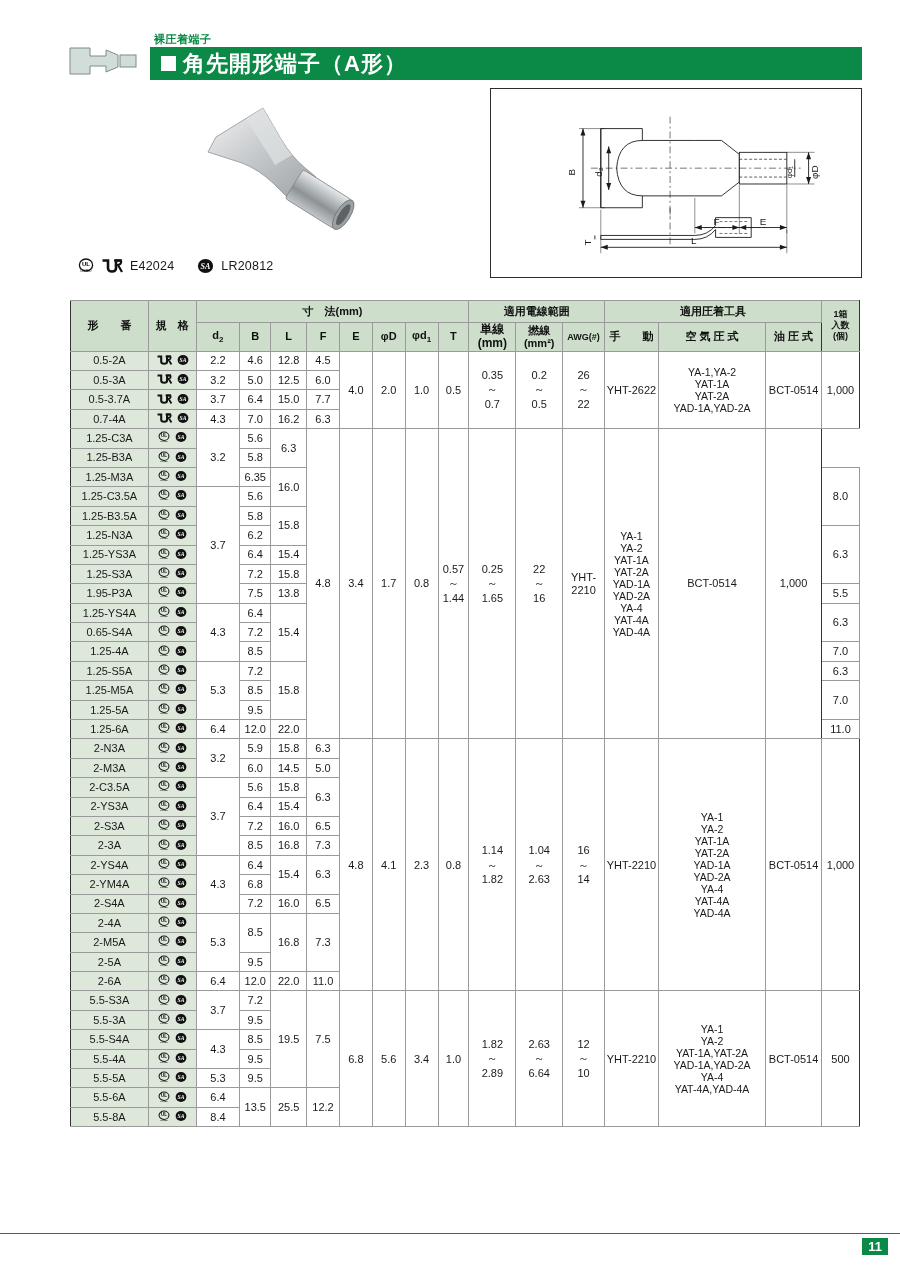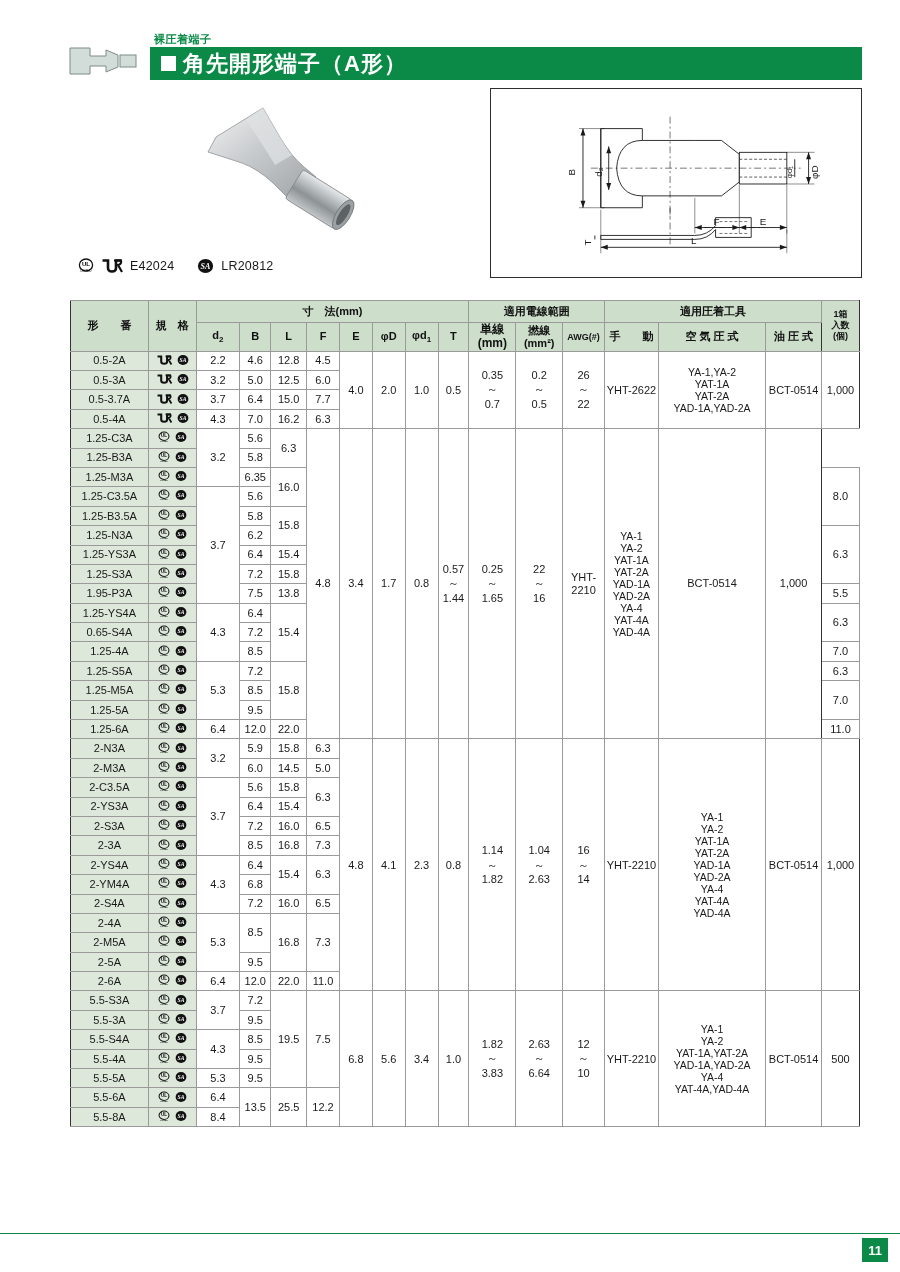"0.5-4A" td.modelcell { text: 0.5-4A -> 0.7-4A }
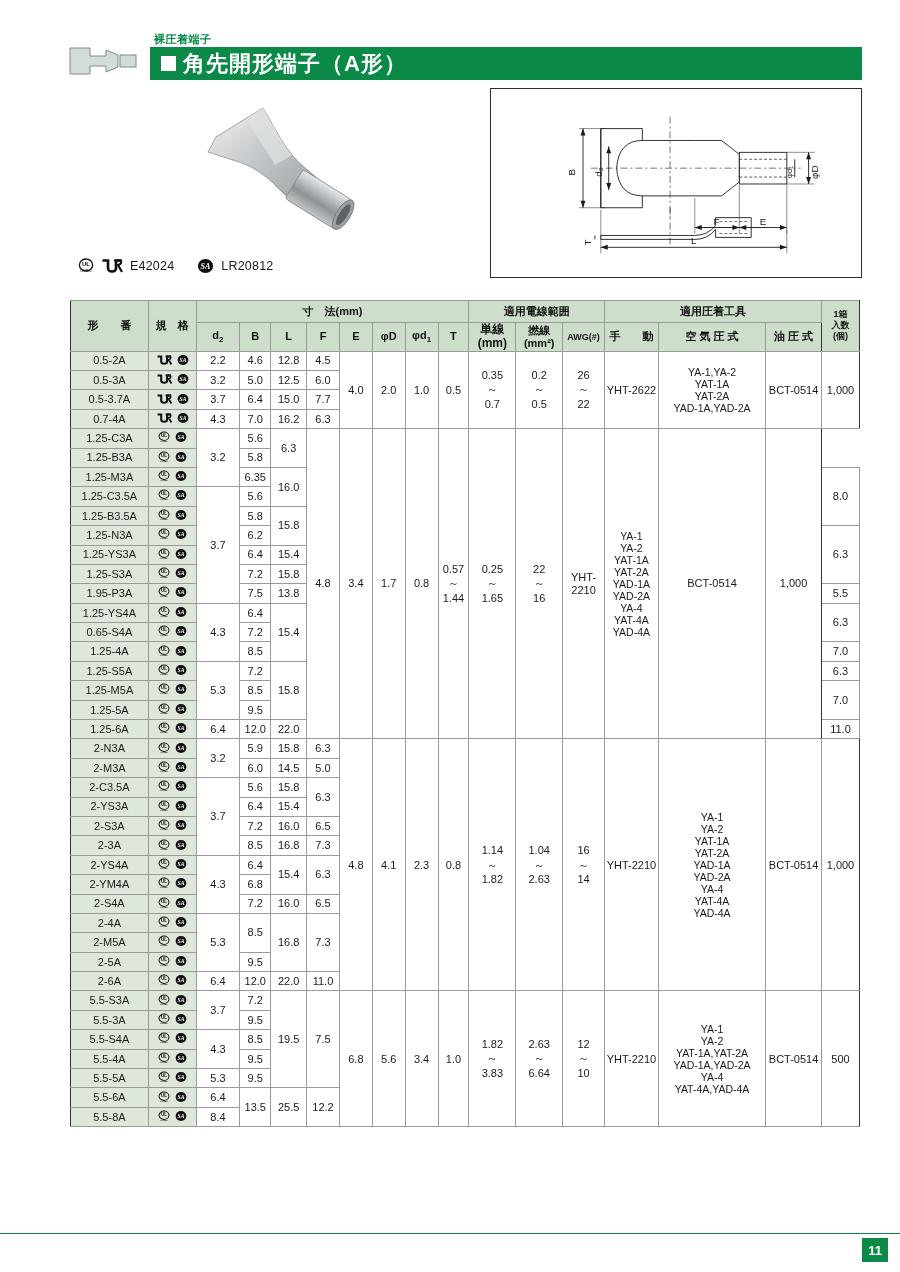"3.83" div { text: 3.83 -> 2.89 }
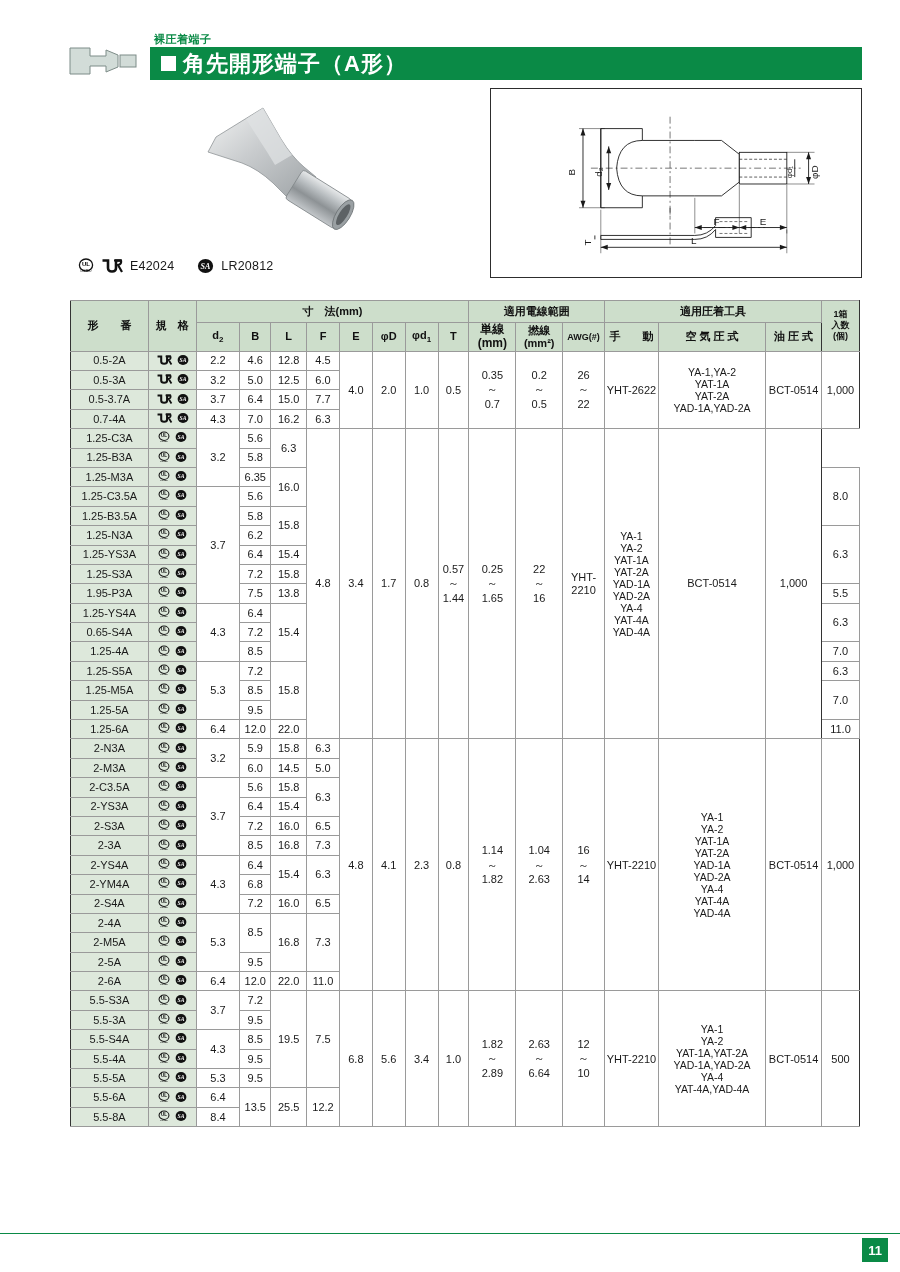"11" #pagenum { height: 24px -> 17px }
